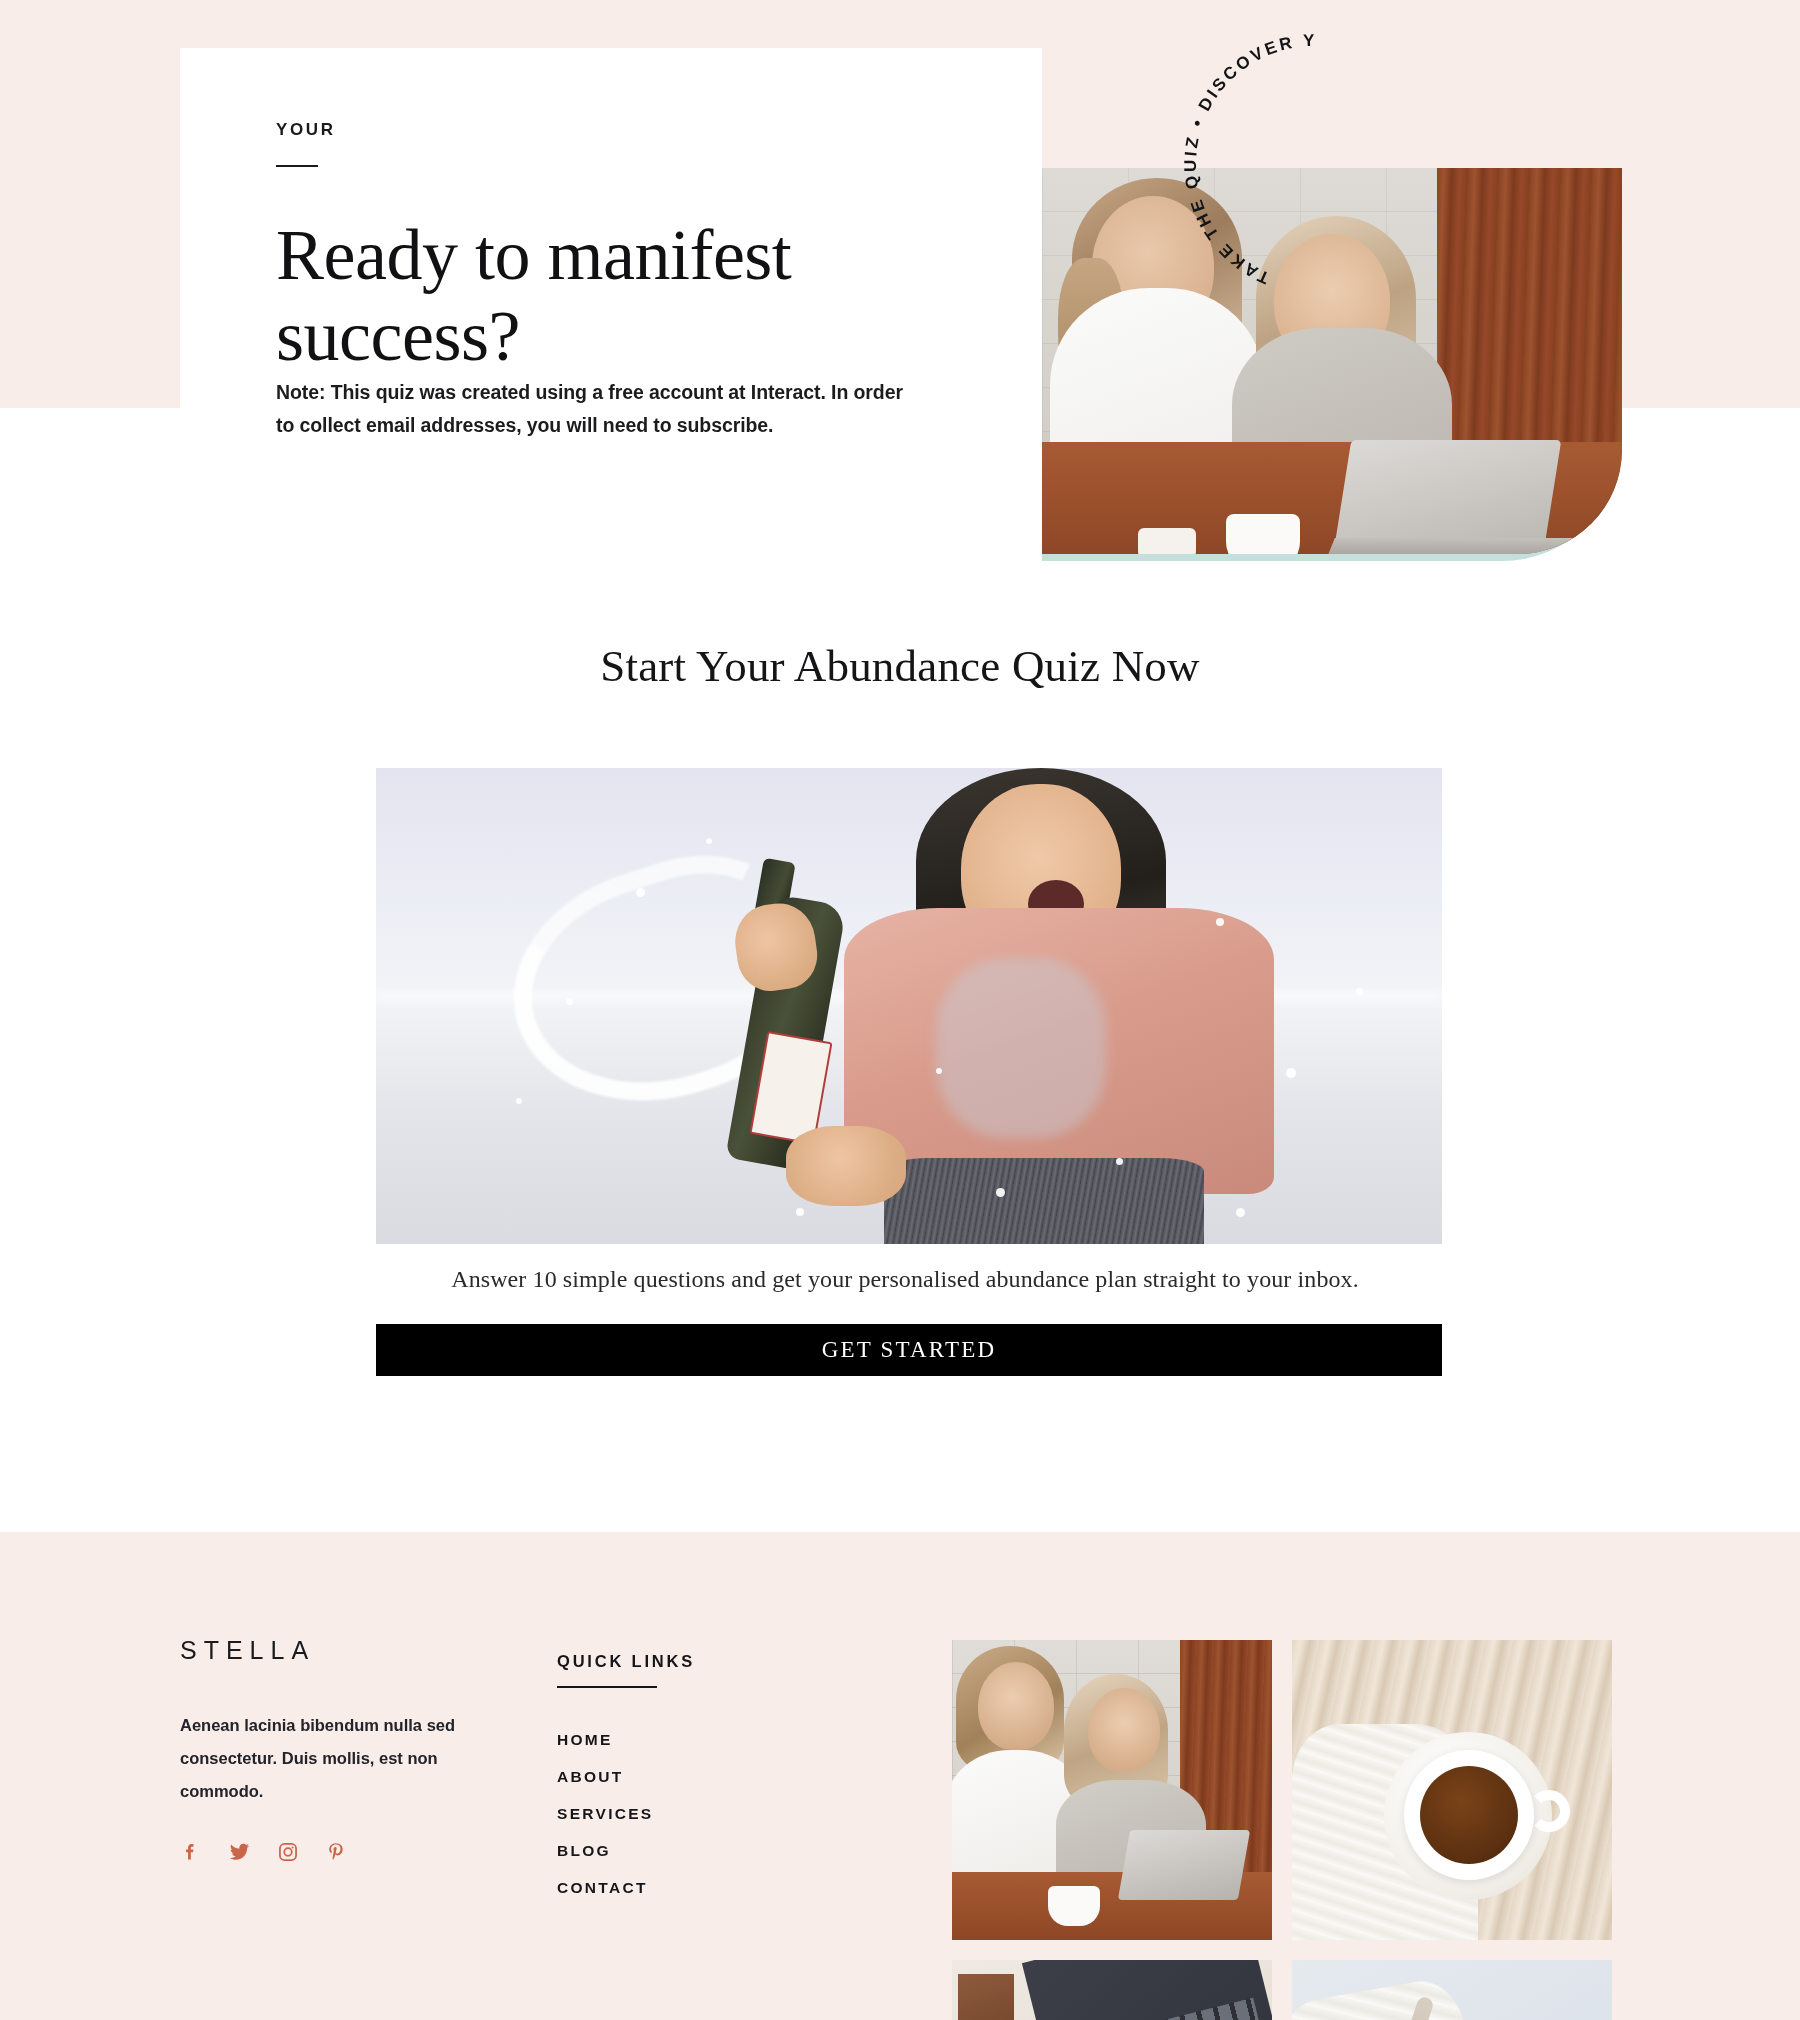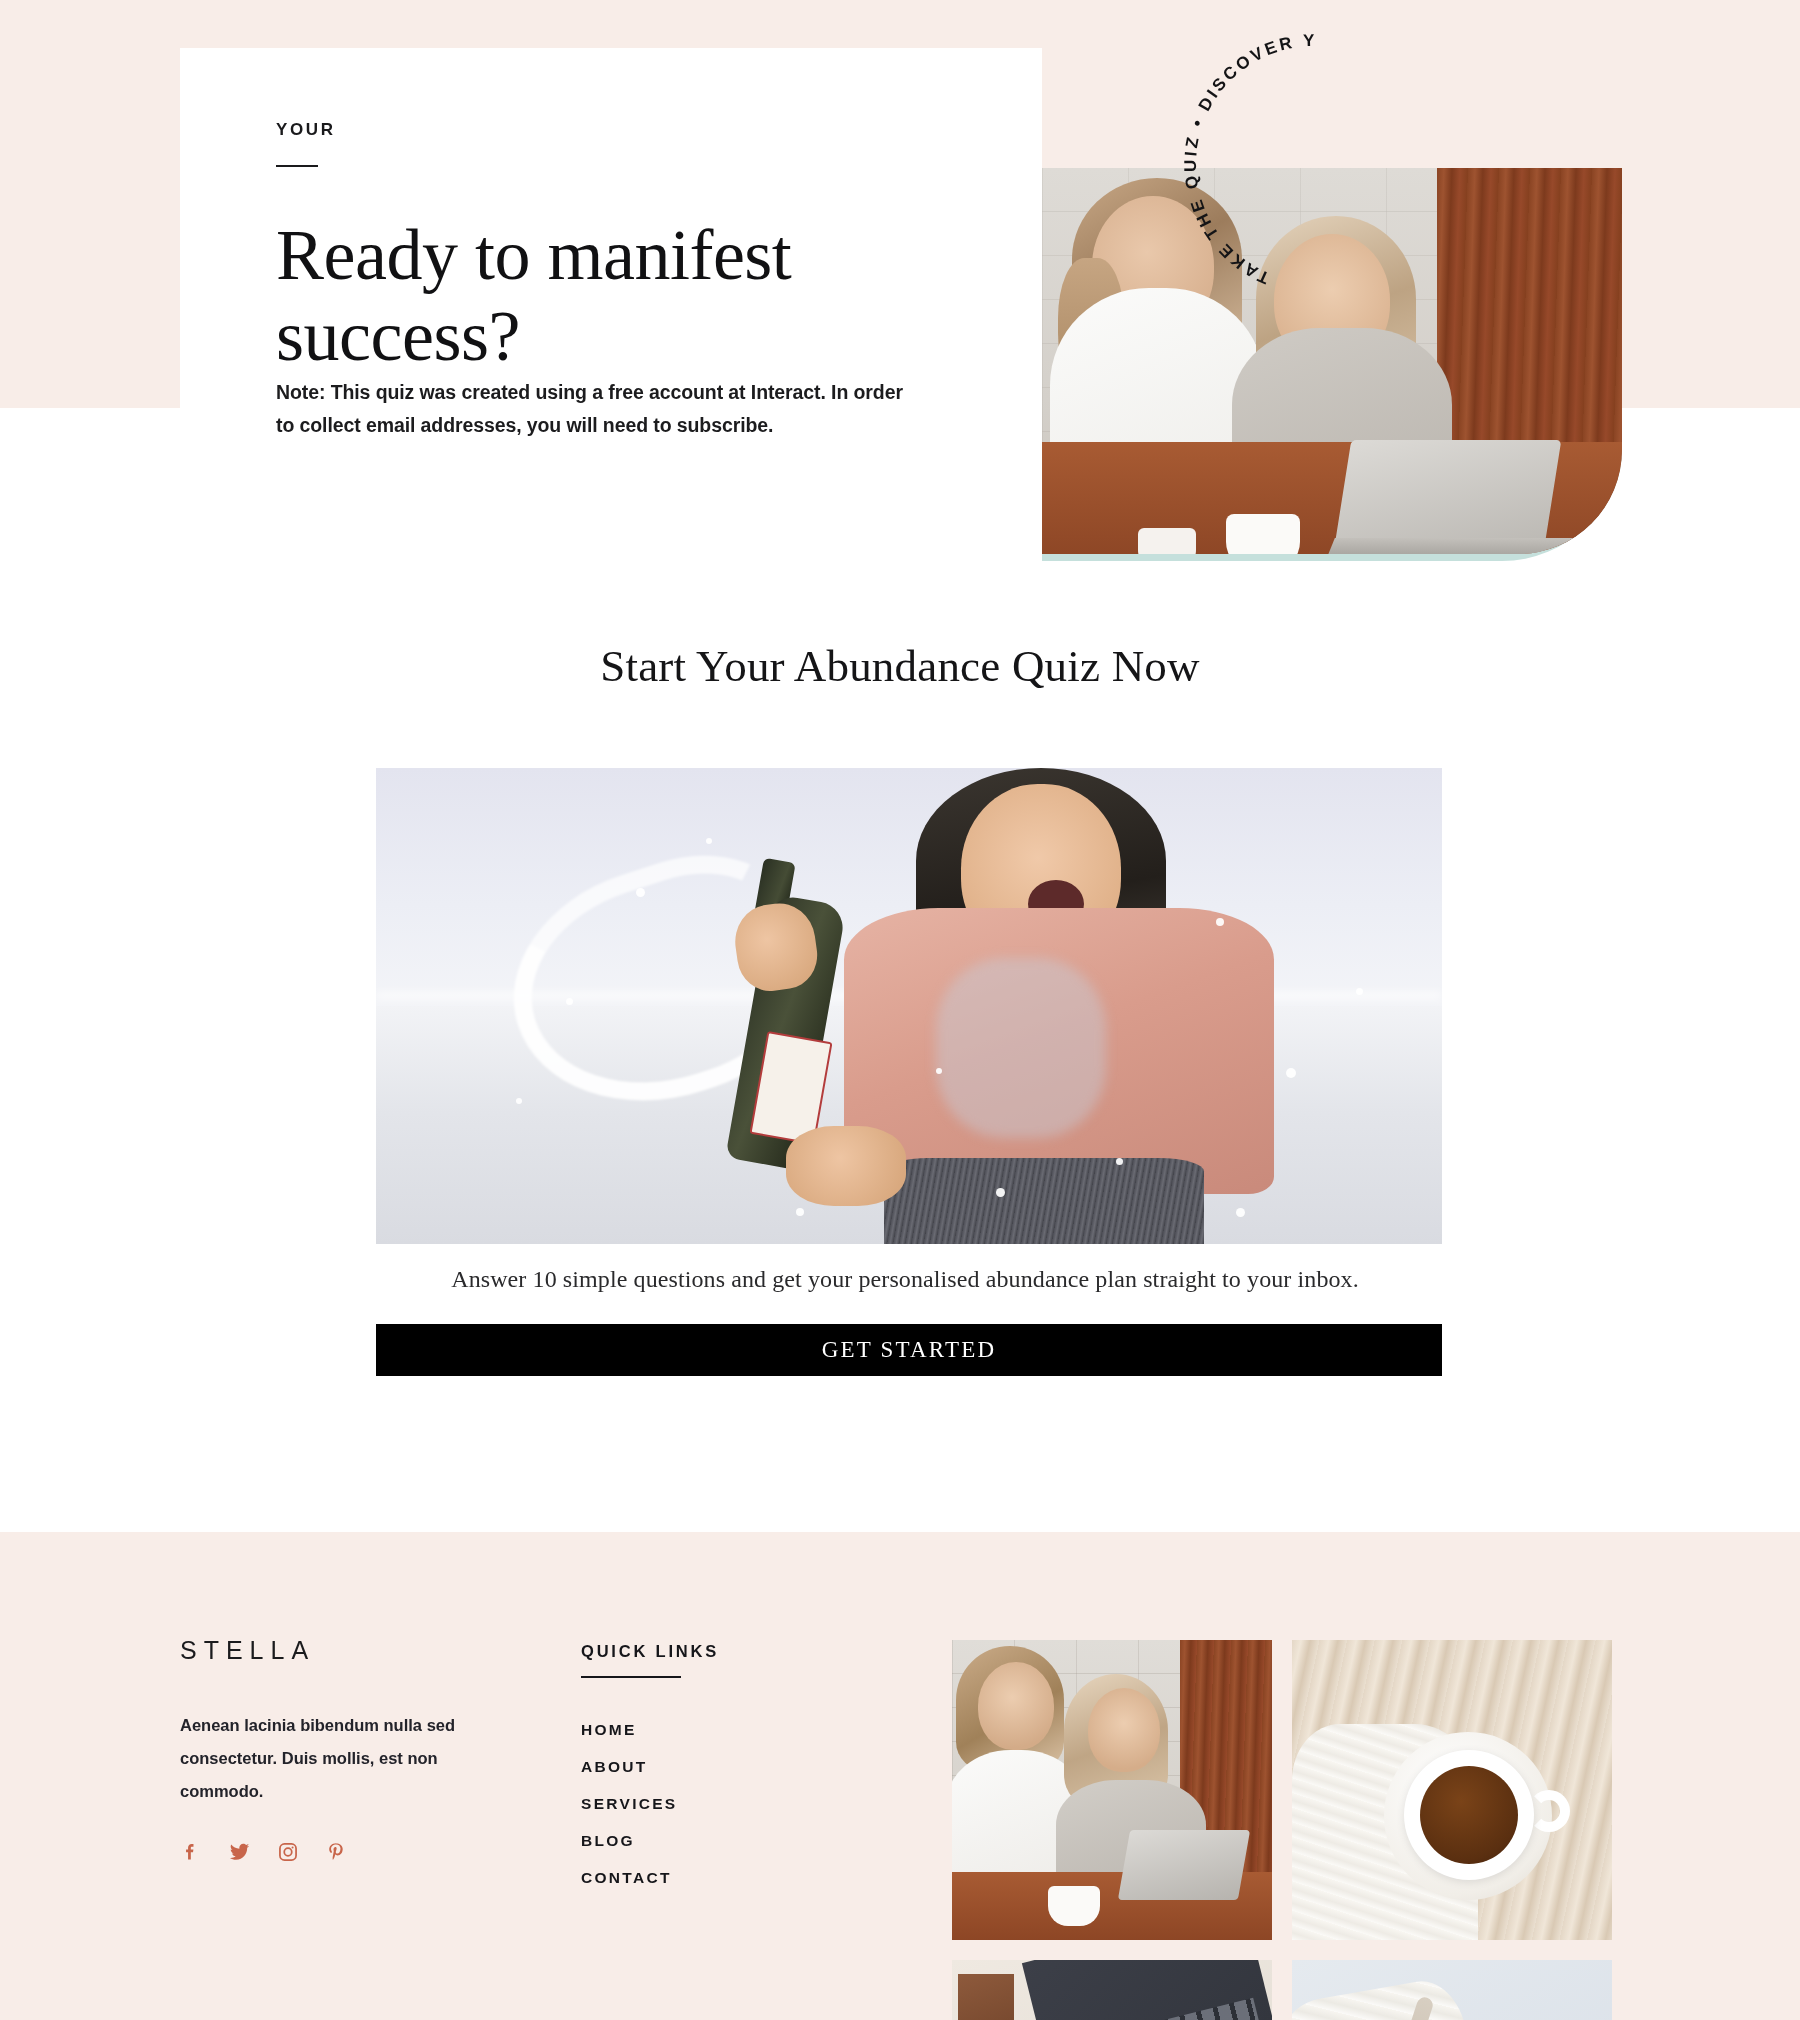"QUICK LINKS" .footer-links { margin-left: 24px -> none; top: 110px -> 120px }
